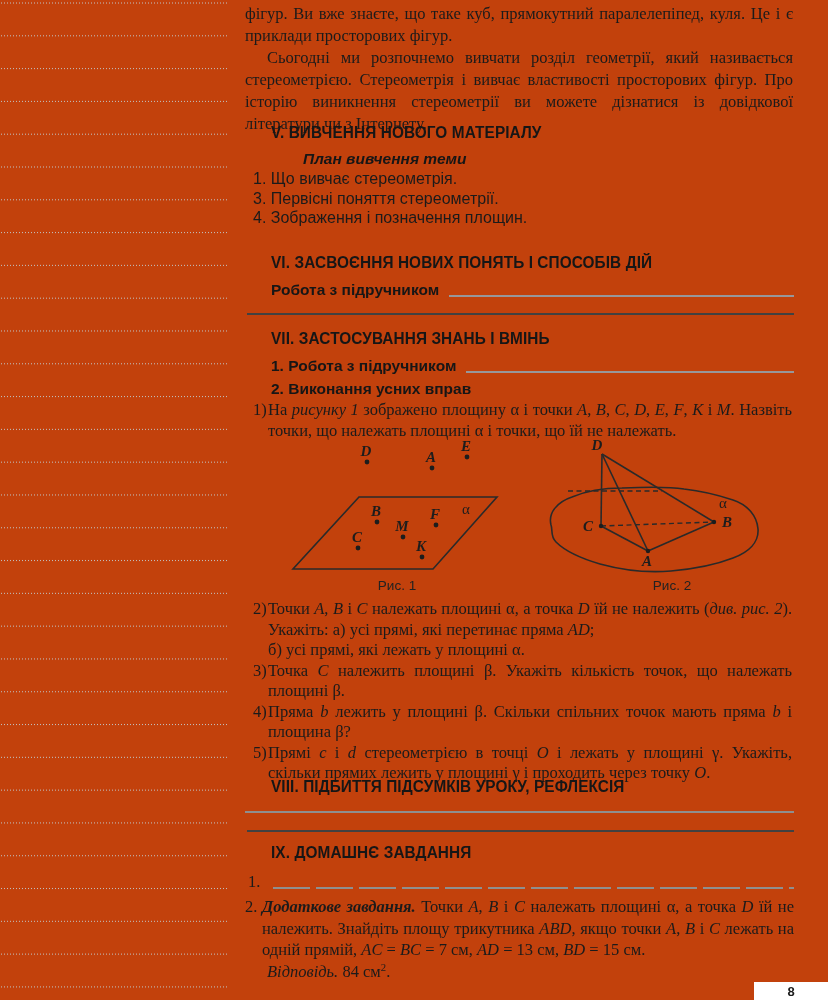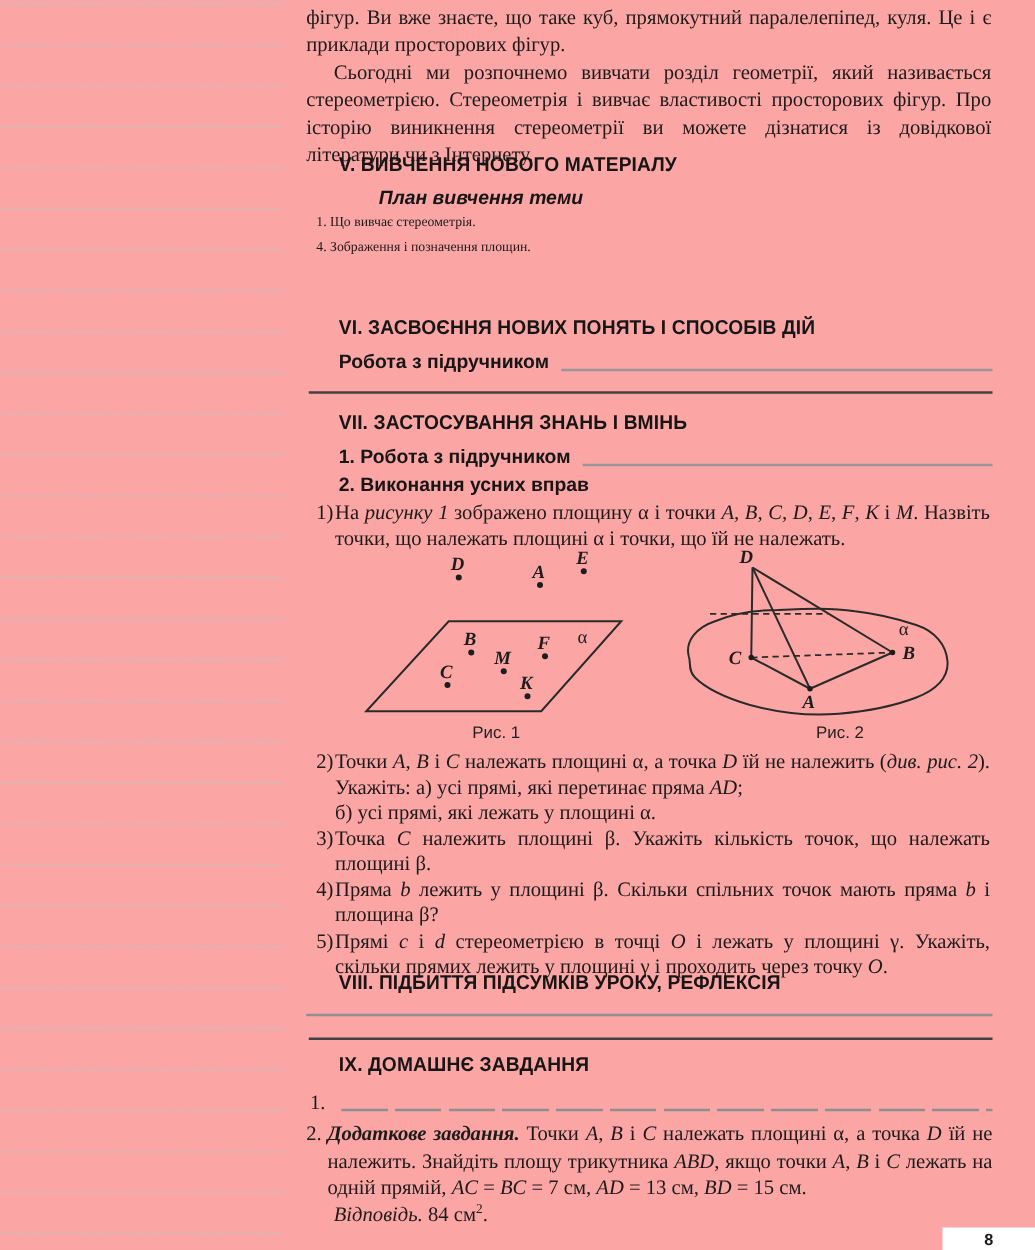"фігур. Ви вже знаєте, що" .page { background: #fca5a5 -> #c2410c }
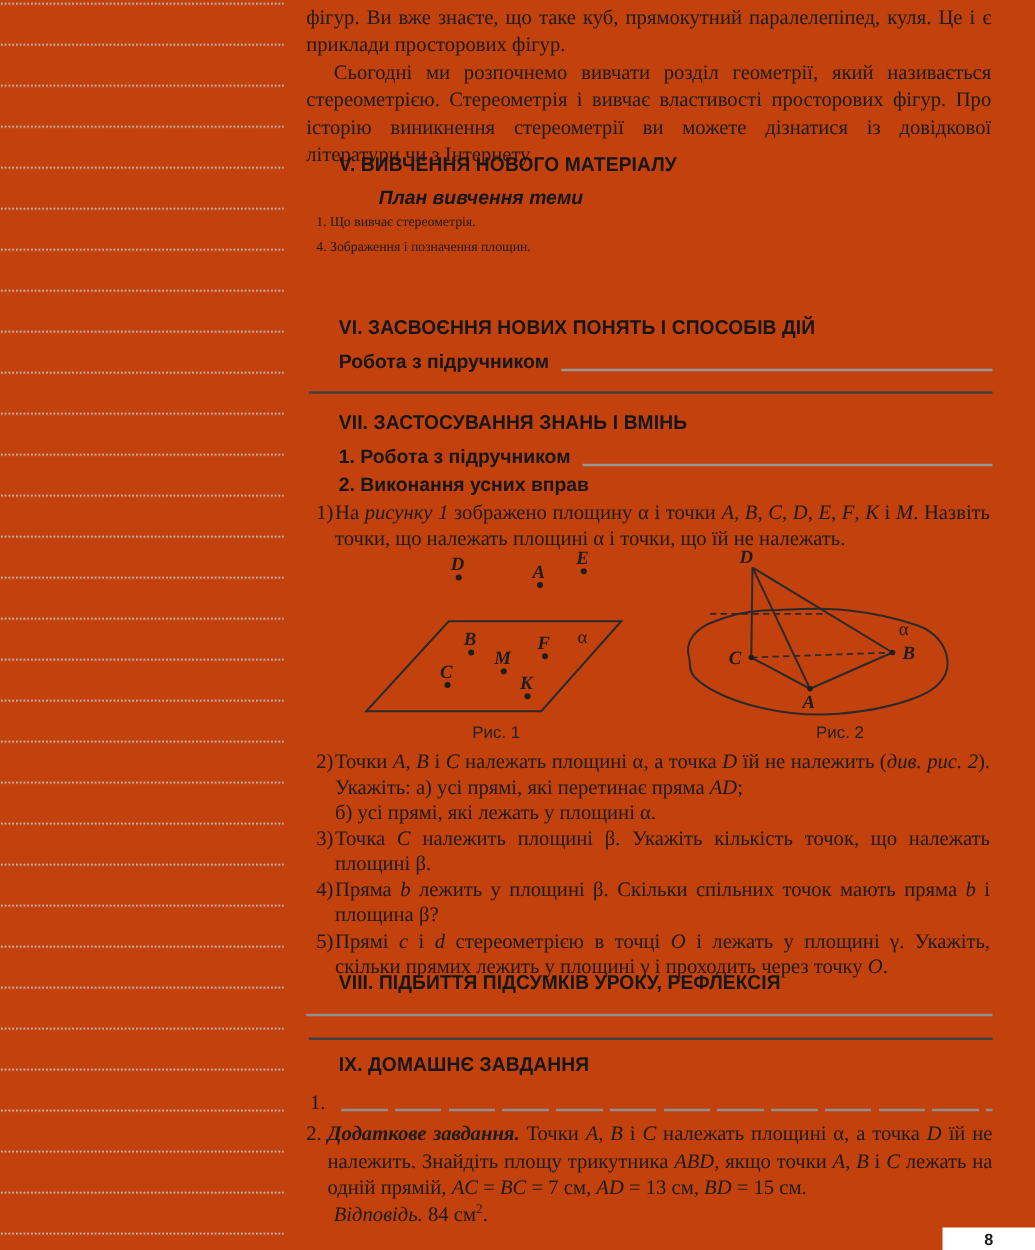"1. Що вивчає стереометрія." .plan-list { font-family: Liberation Serif, serif -> Liberation Sans, sans-serif; font-size: 11px -> 16px }
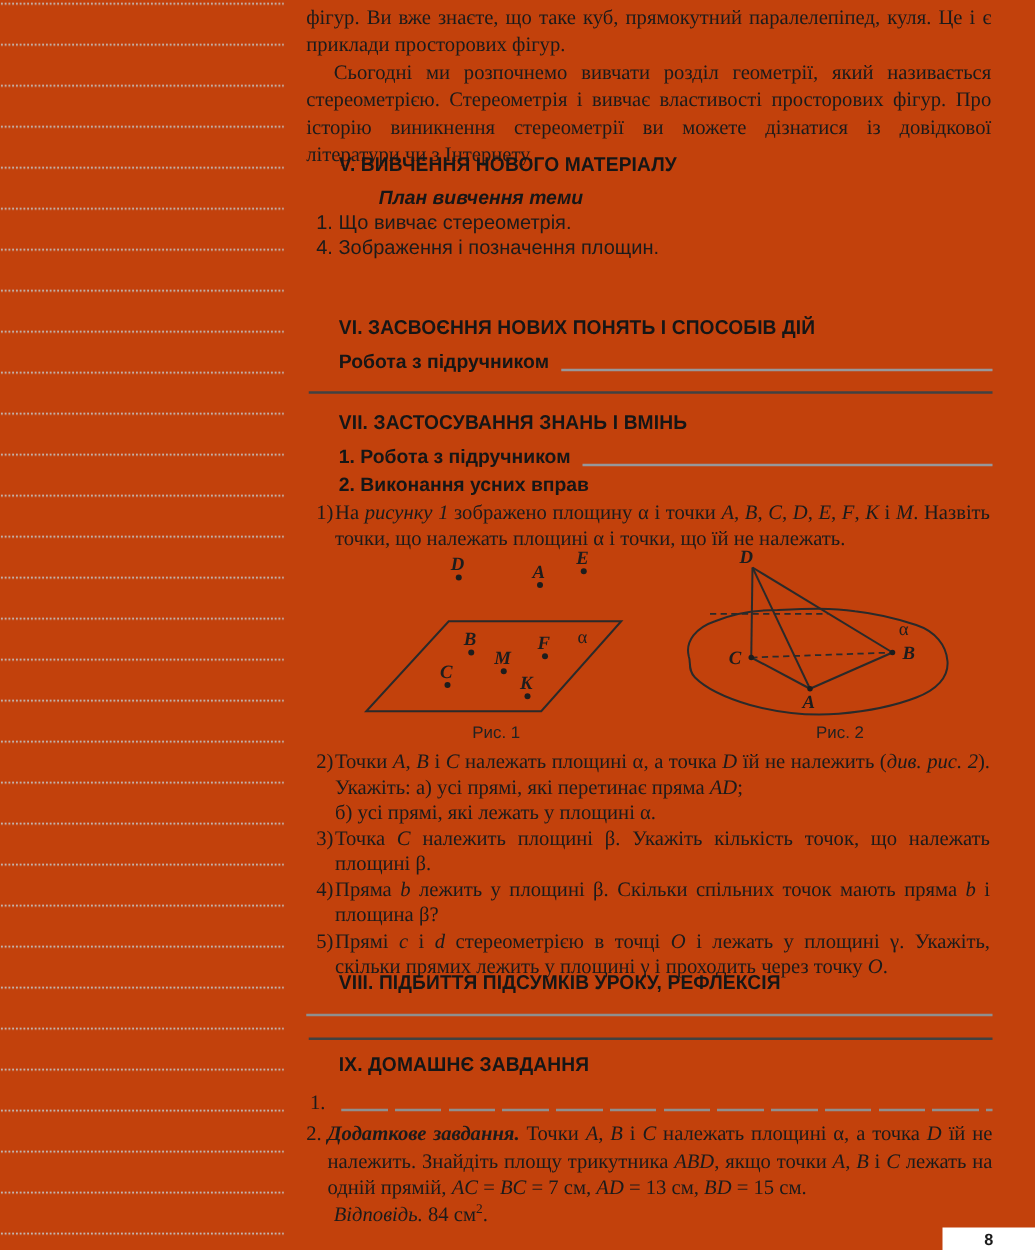"3. Первісні поняття стереометрії." div { html: none -> <div>3. Первісні поняття стереометрії.</div> }
